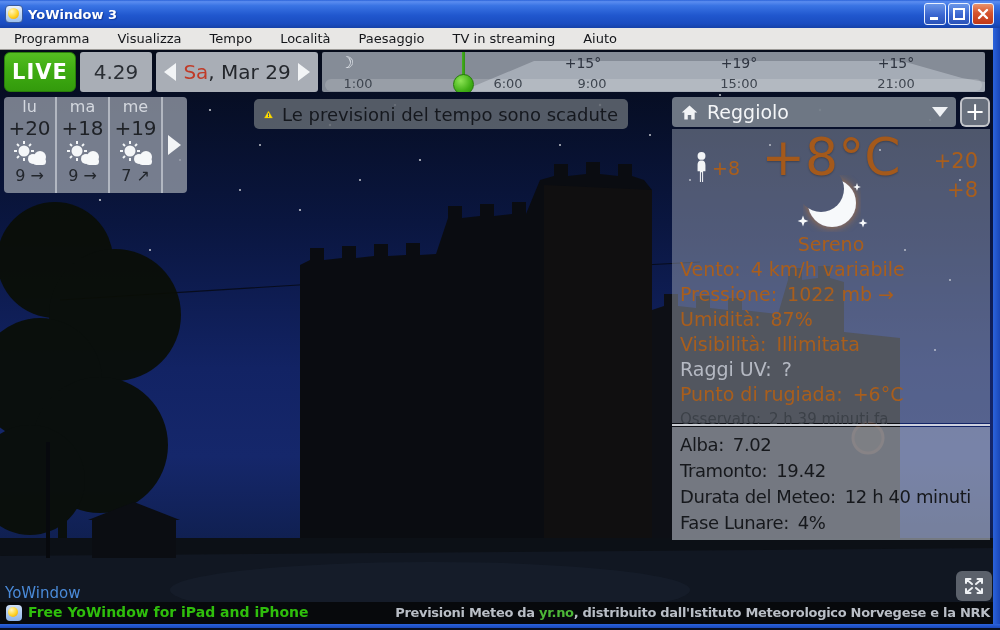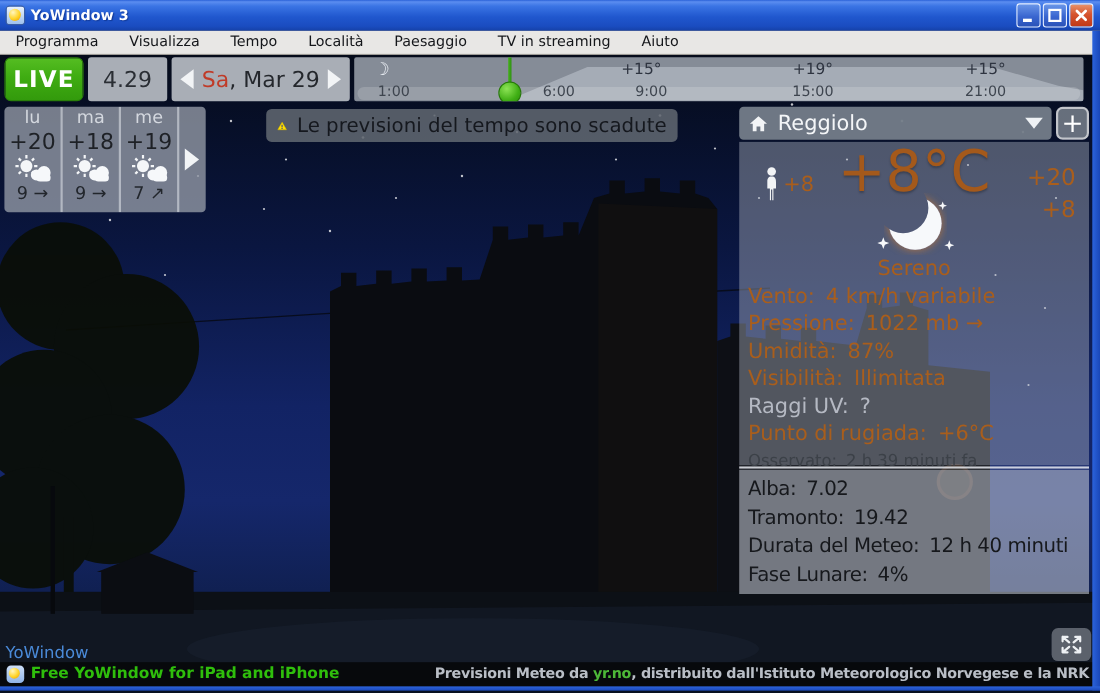"Le previsioni del tempo sono" .warning { left: 242px -> 254px }
